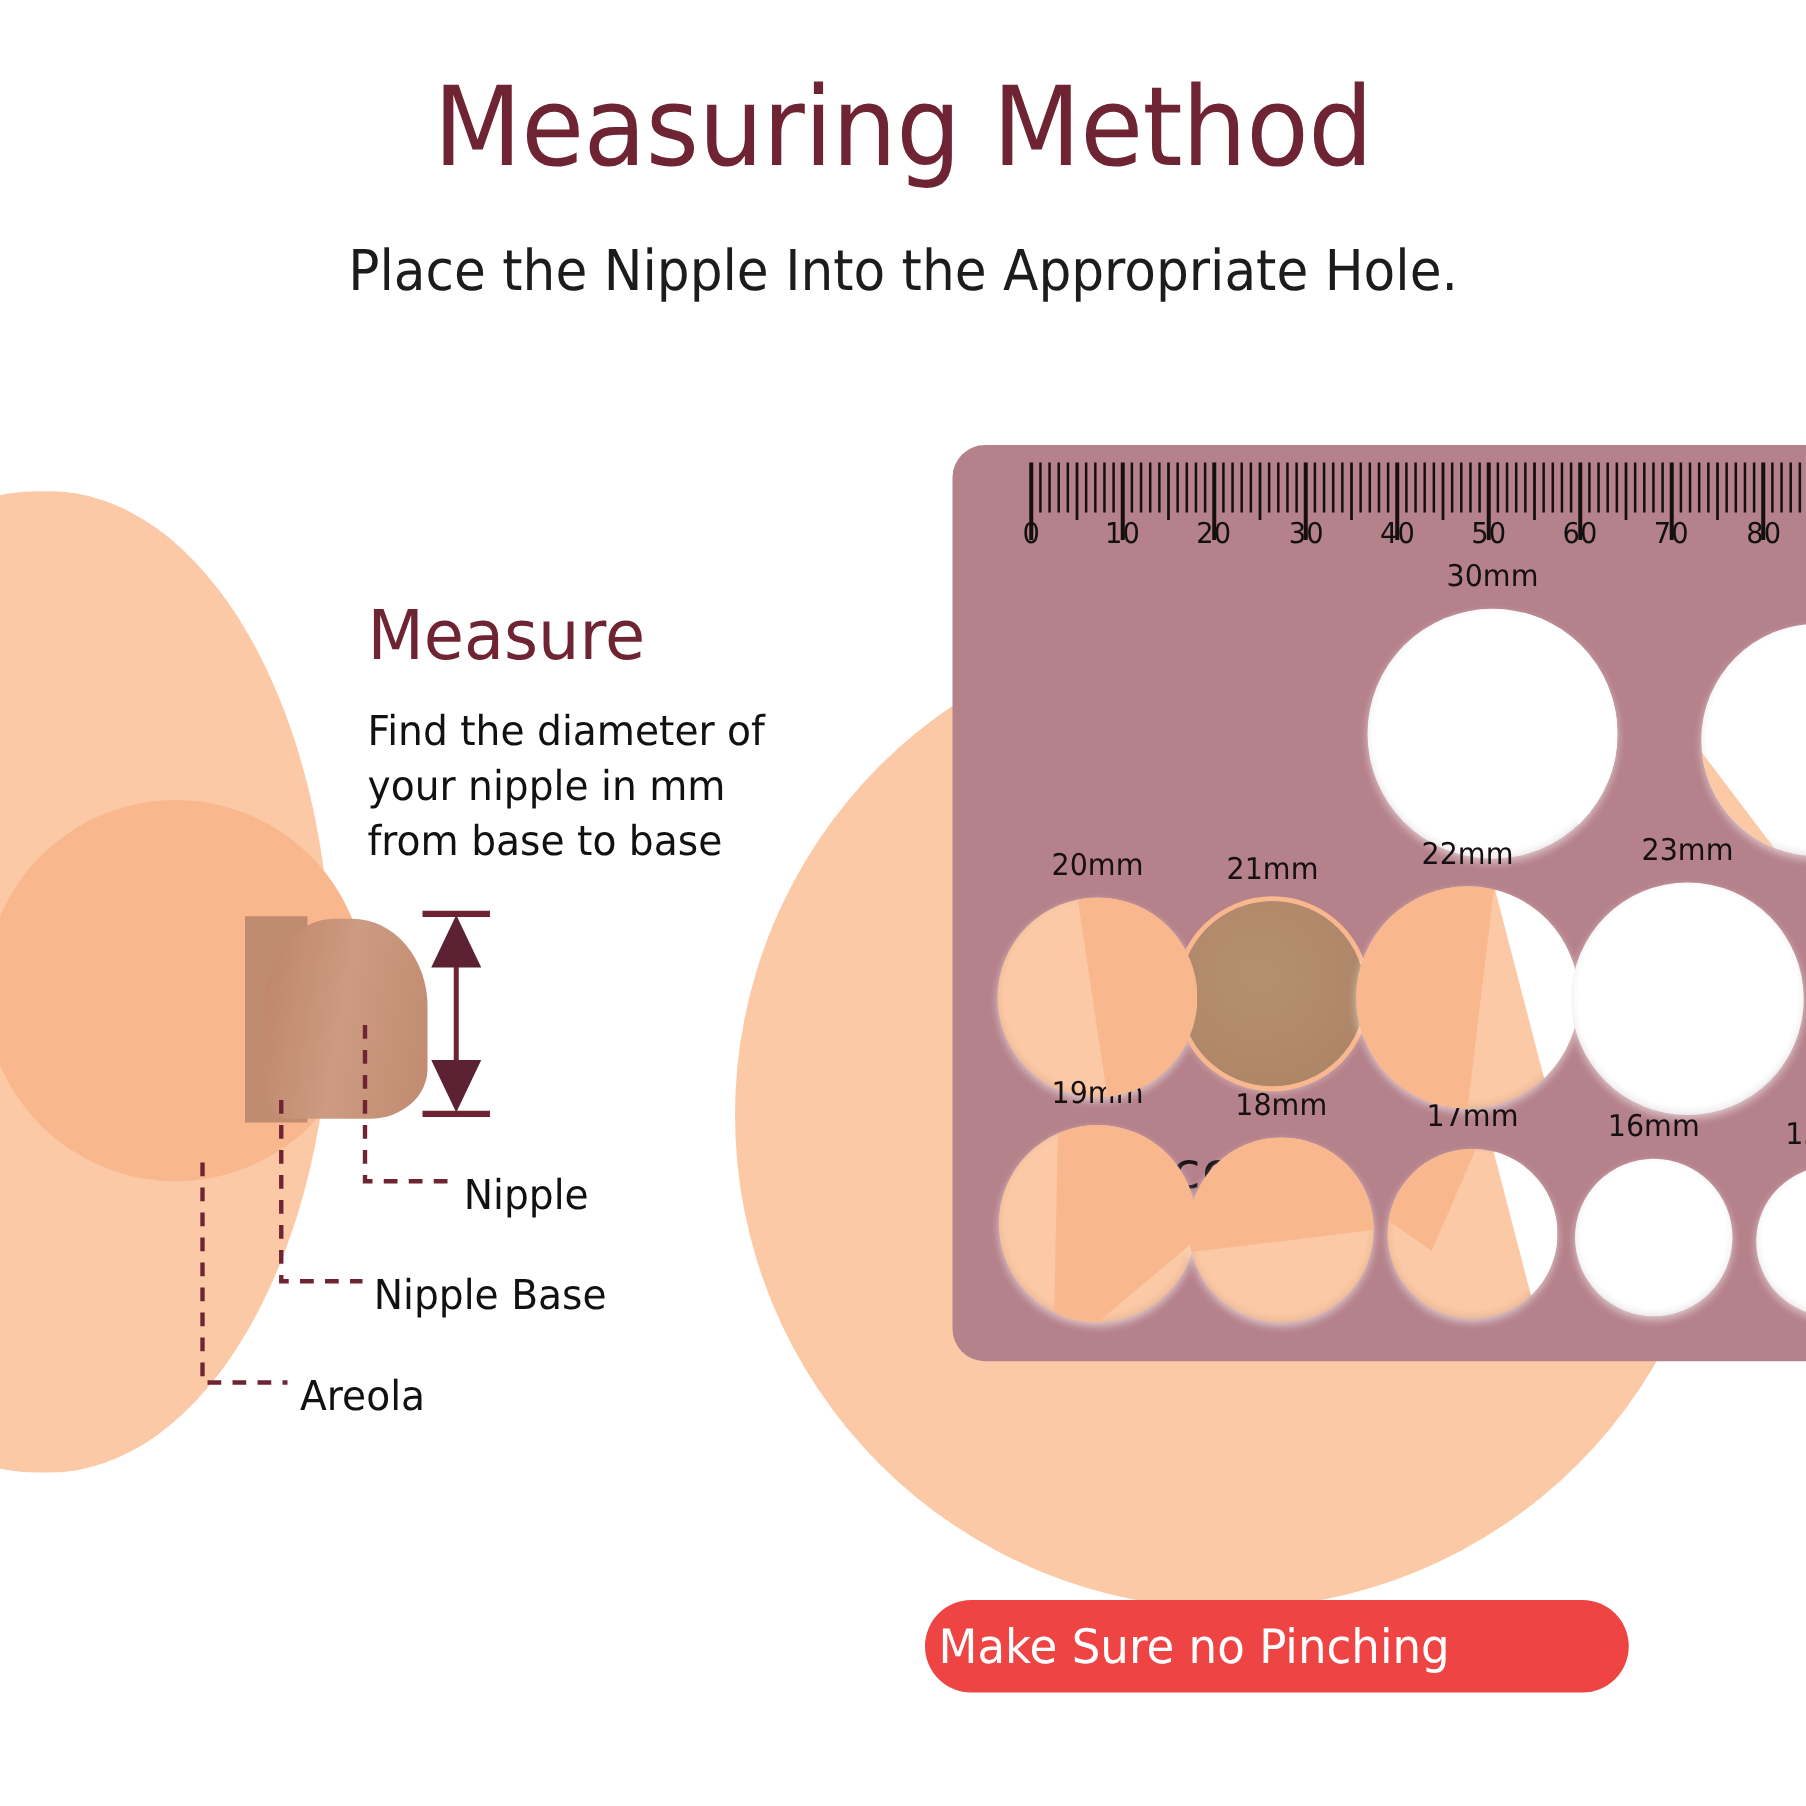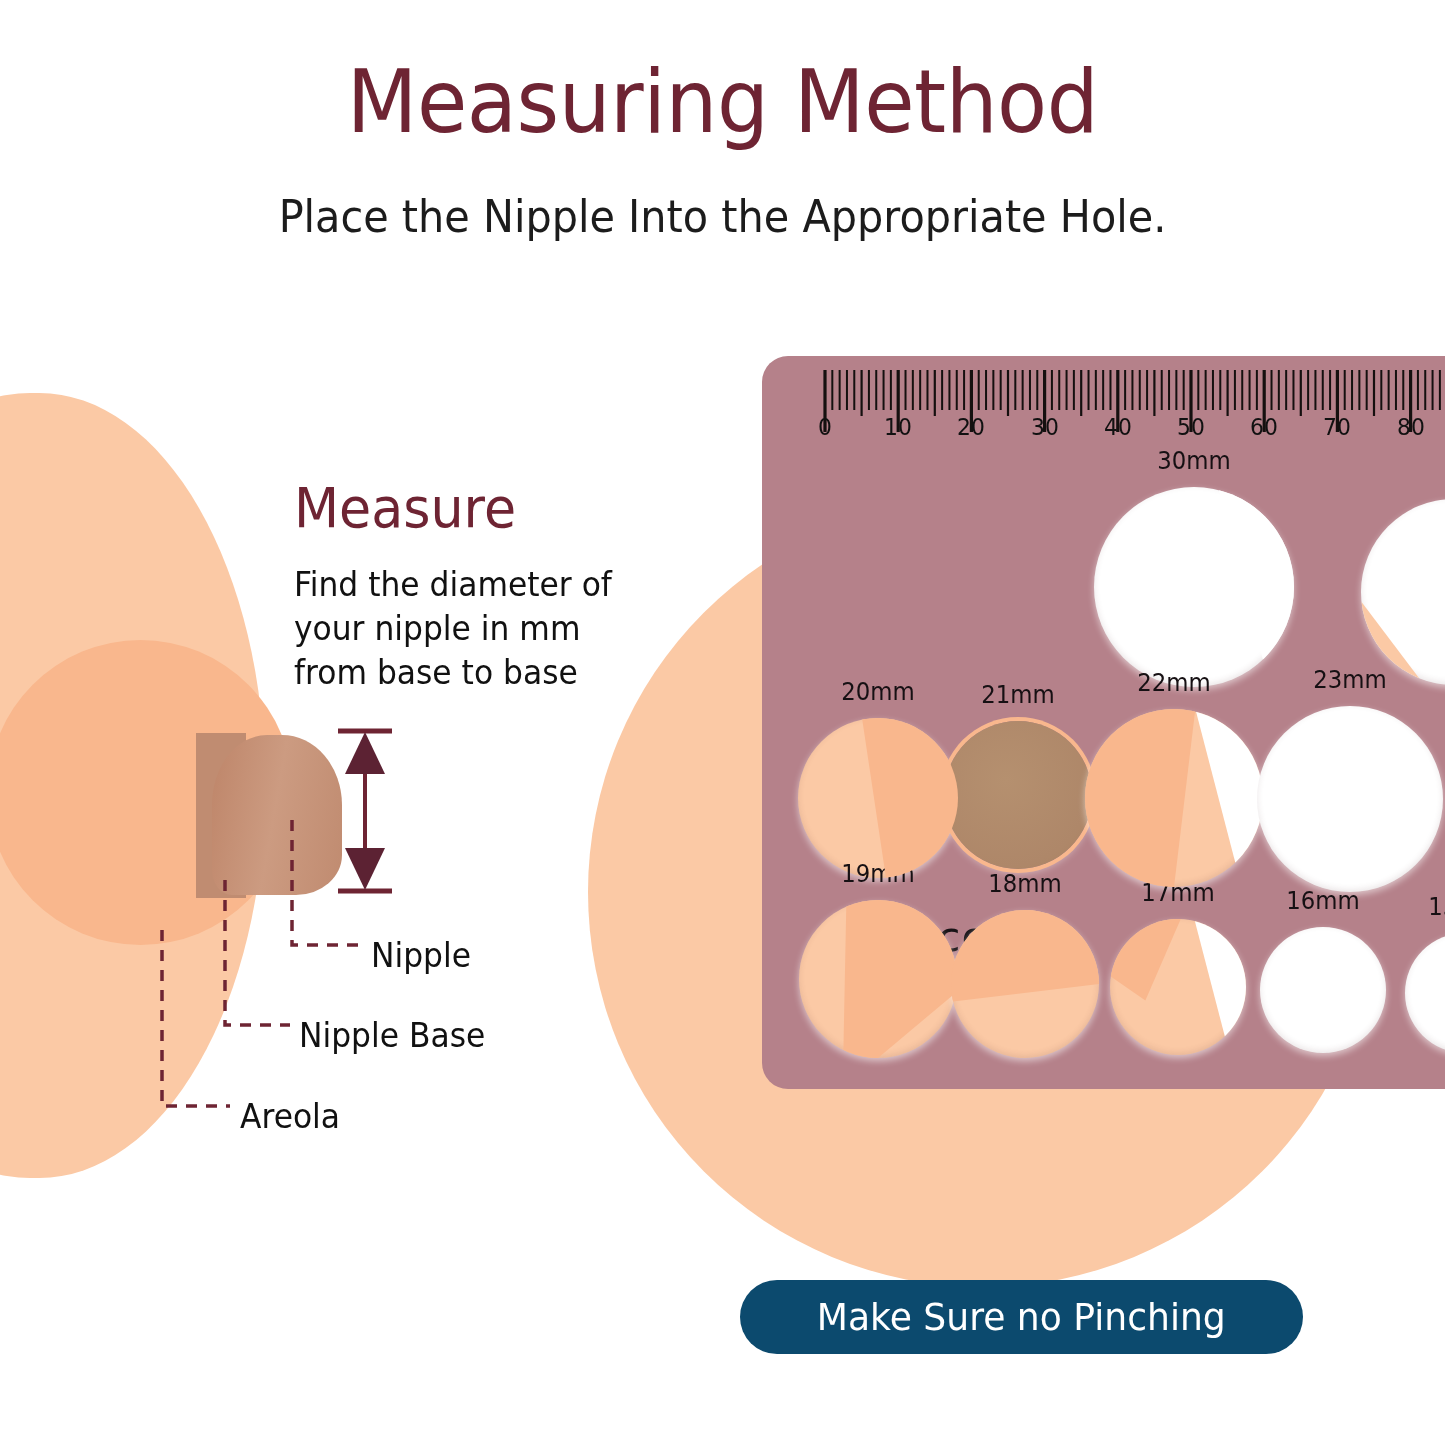"Make Sure no Pinching" .pill { background: #0c4a6e -> #ef4444; justify-content: center -> flex-start }
